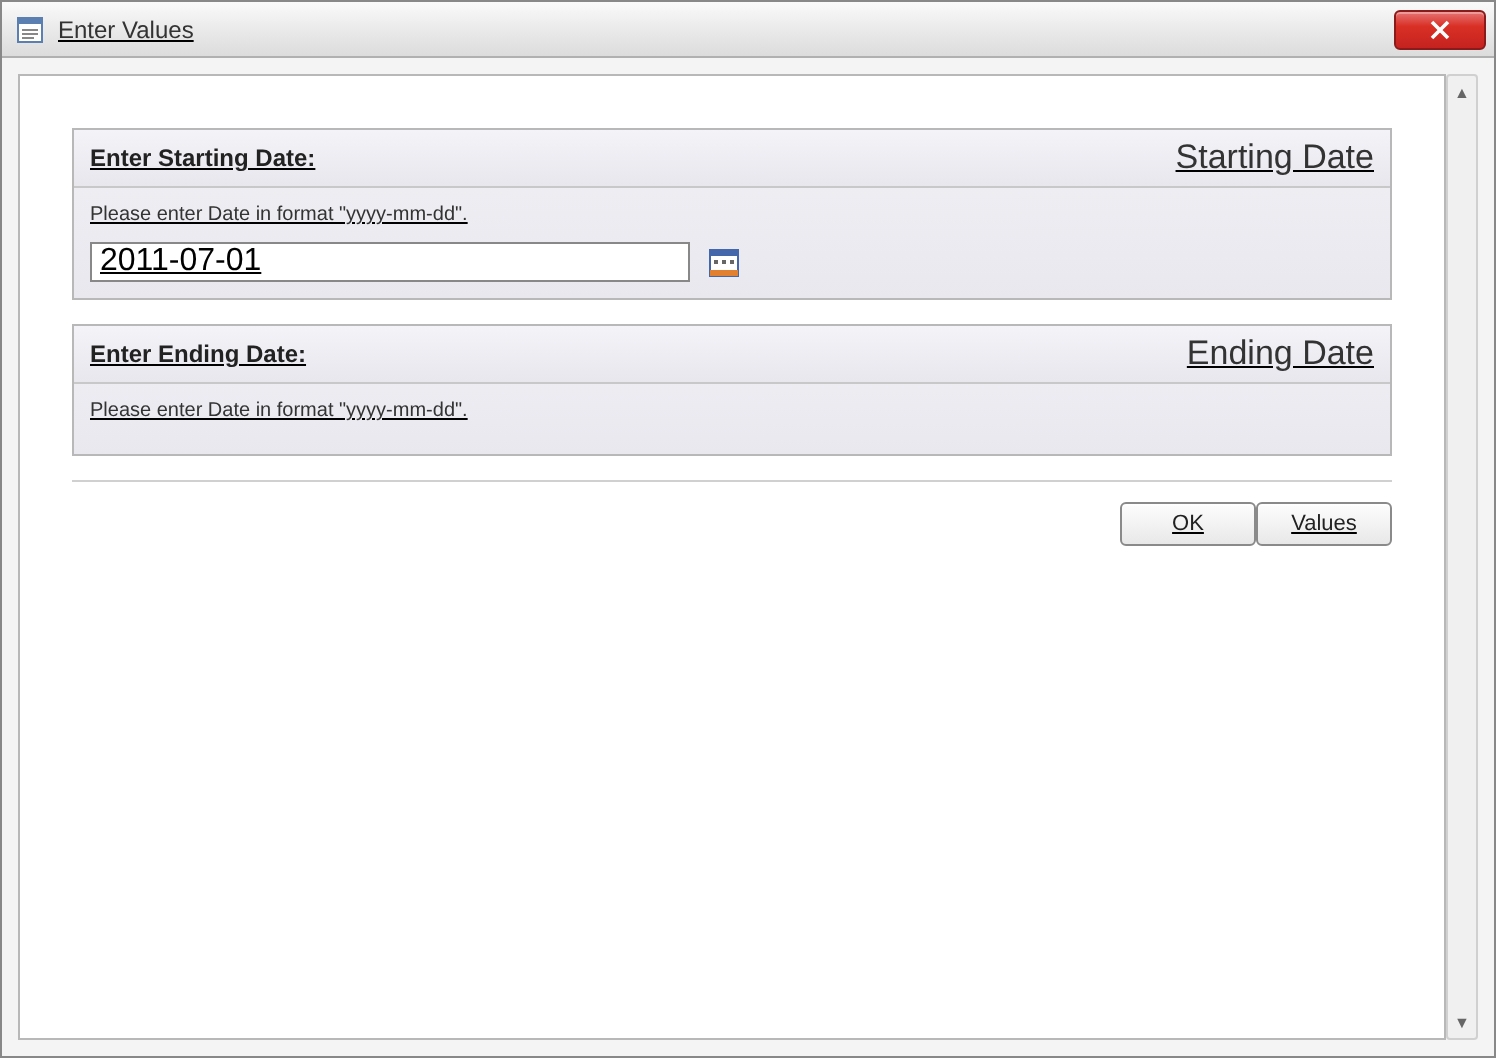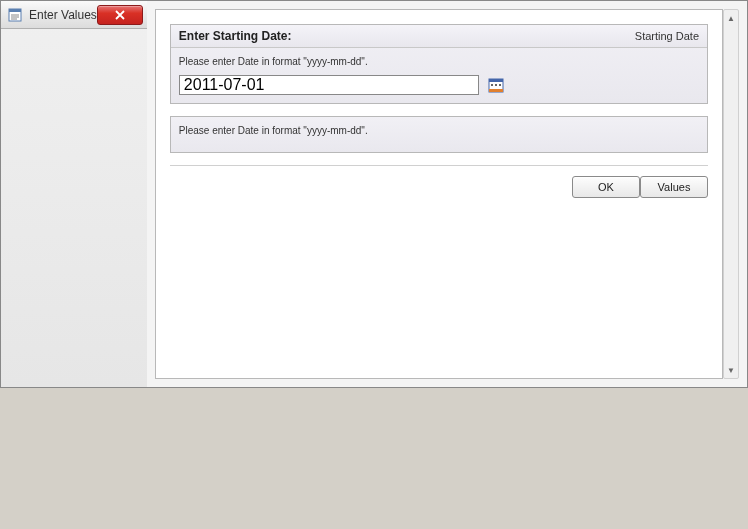"Enter Values" .window { flex-direction: row -> column; height: 388px -> 529px; text-decoration: none -> underline }
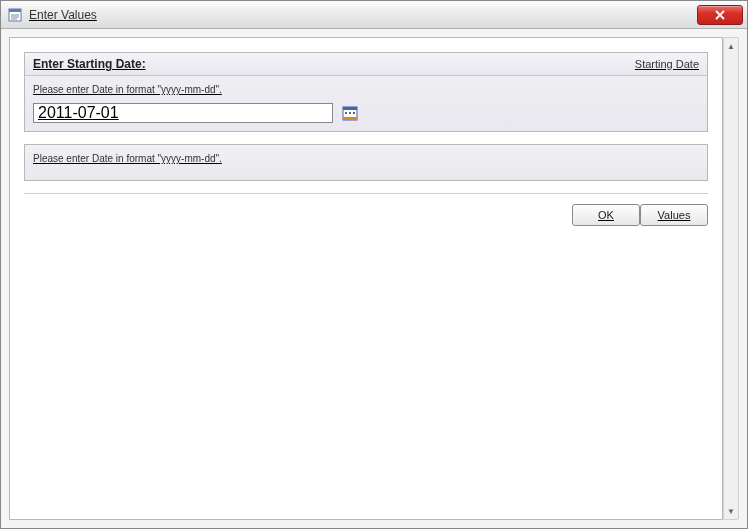"Enter Starting Date:" .inner-panel { padding: 4px -> 16px }
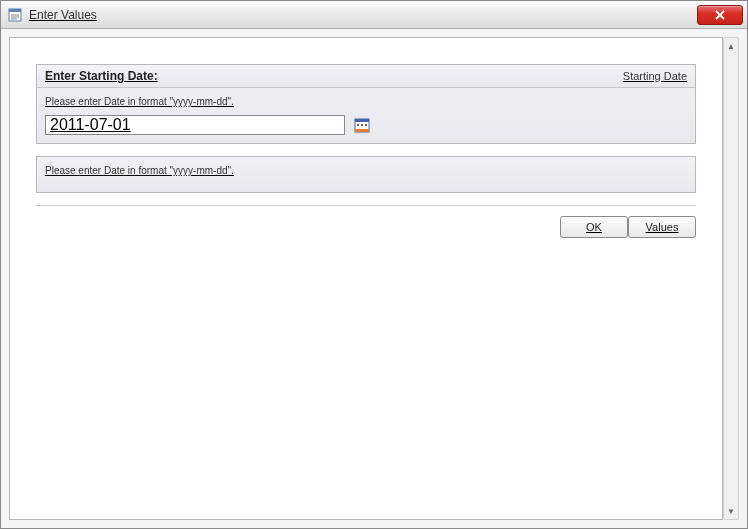"Starting Date" .section-header-right { font-size: 11px -> 17px }
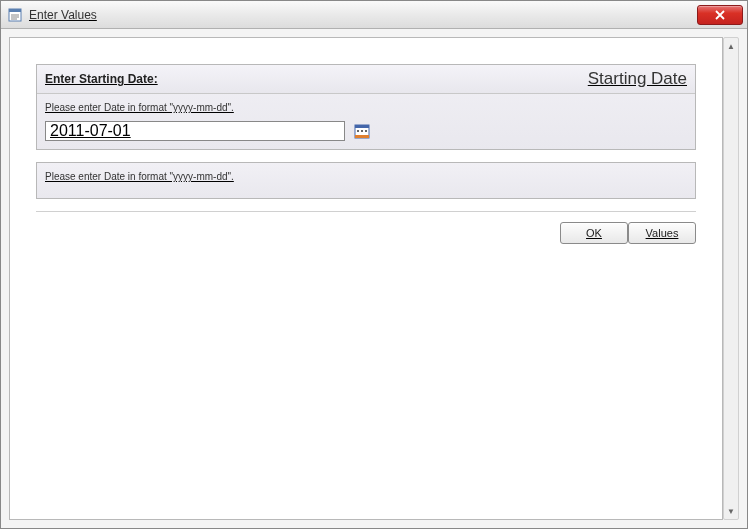"Enter Ending Date:" div.section-header { html: none -> <div> <div>Enter Ending Date:</div> <div>Ending Date</div> </div> }
